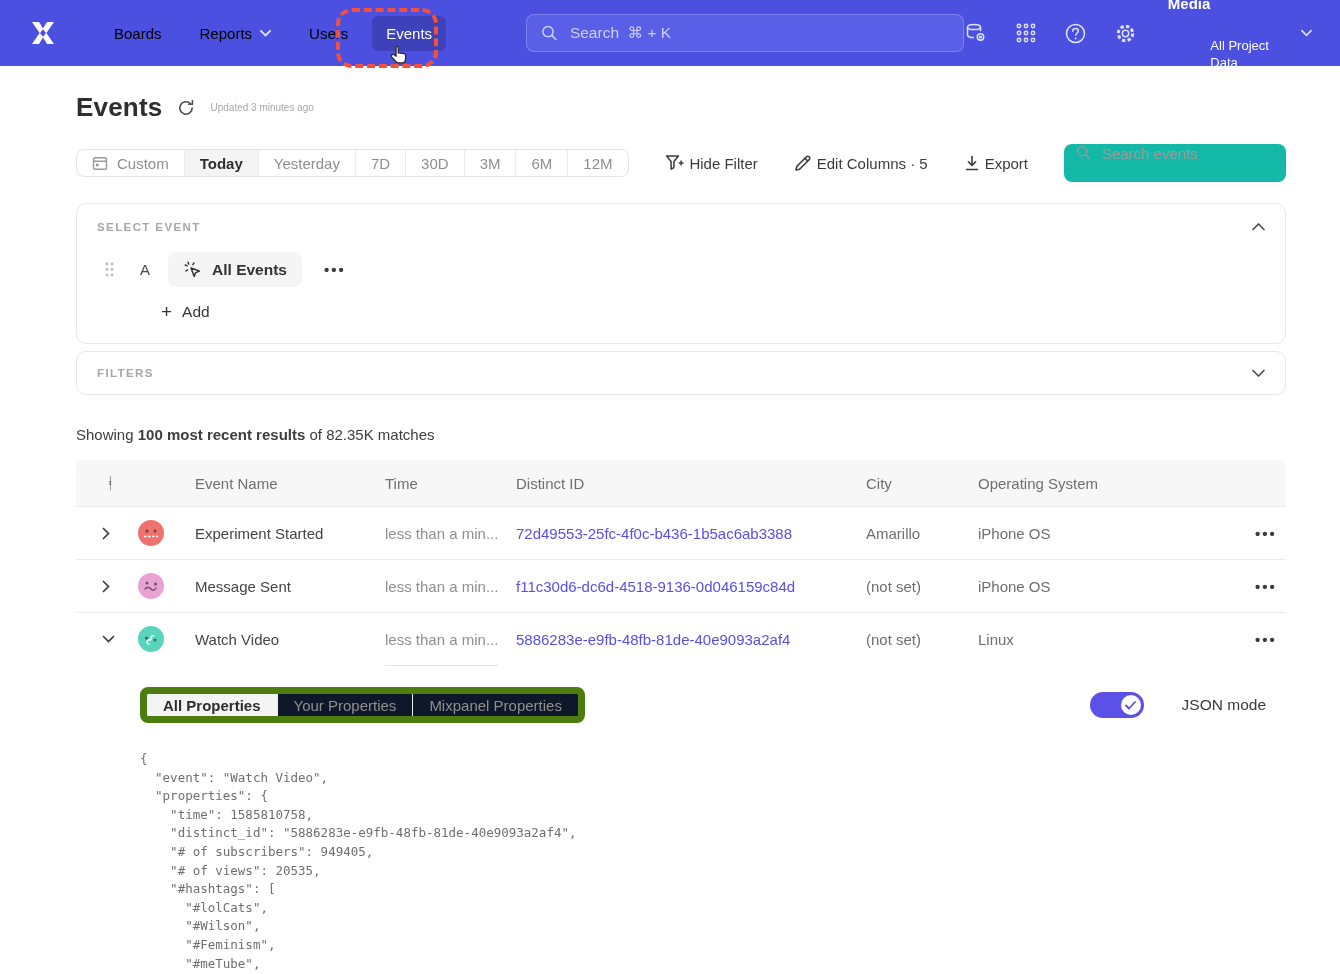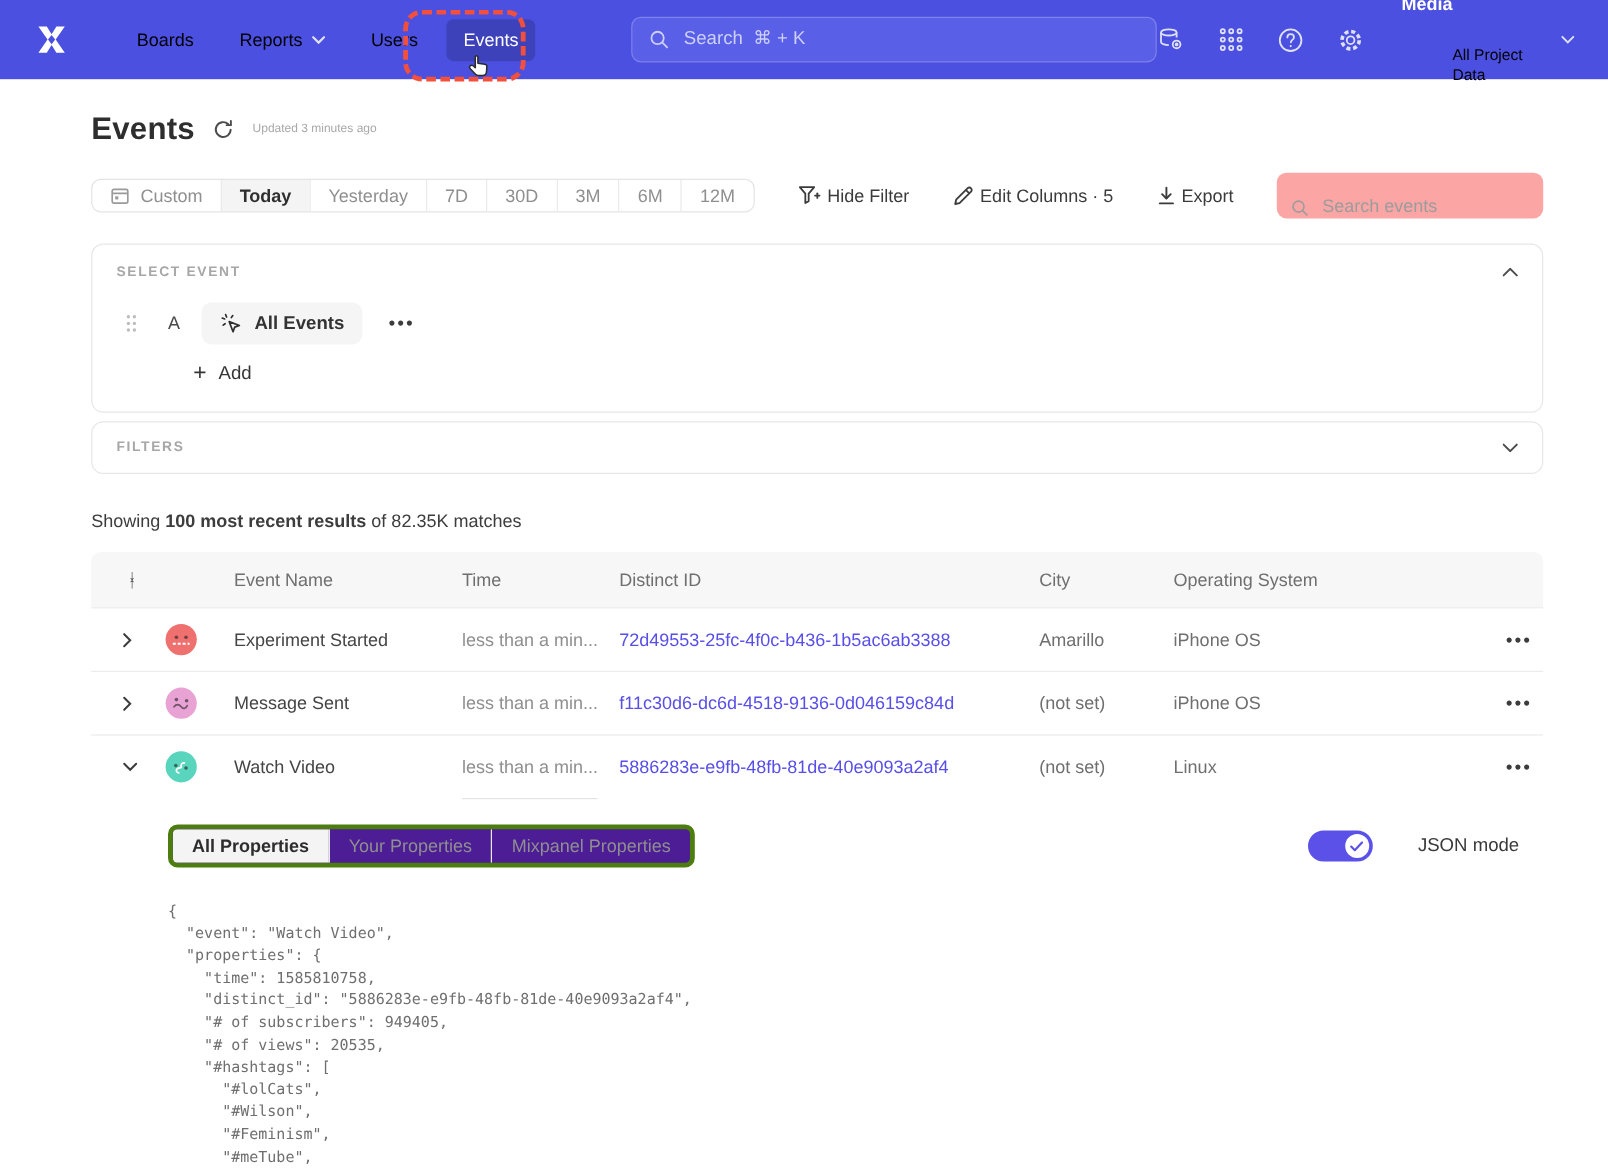"All Project Data" .project-scope { color: #000000 -> #ffffff }
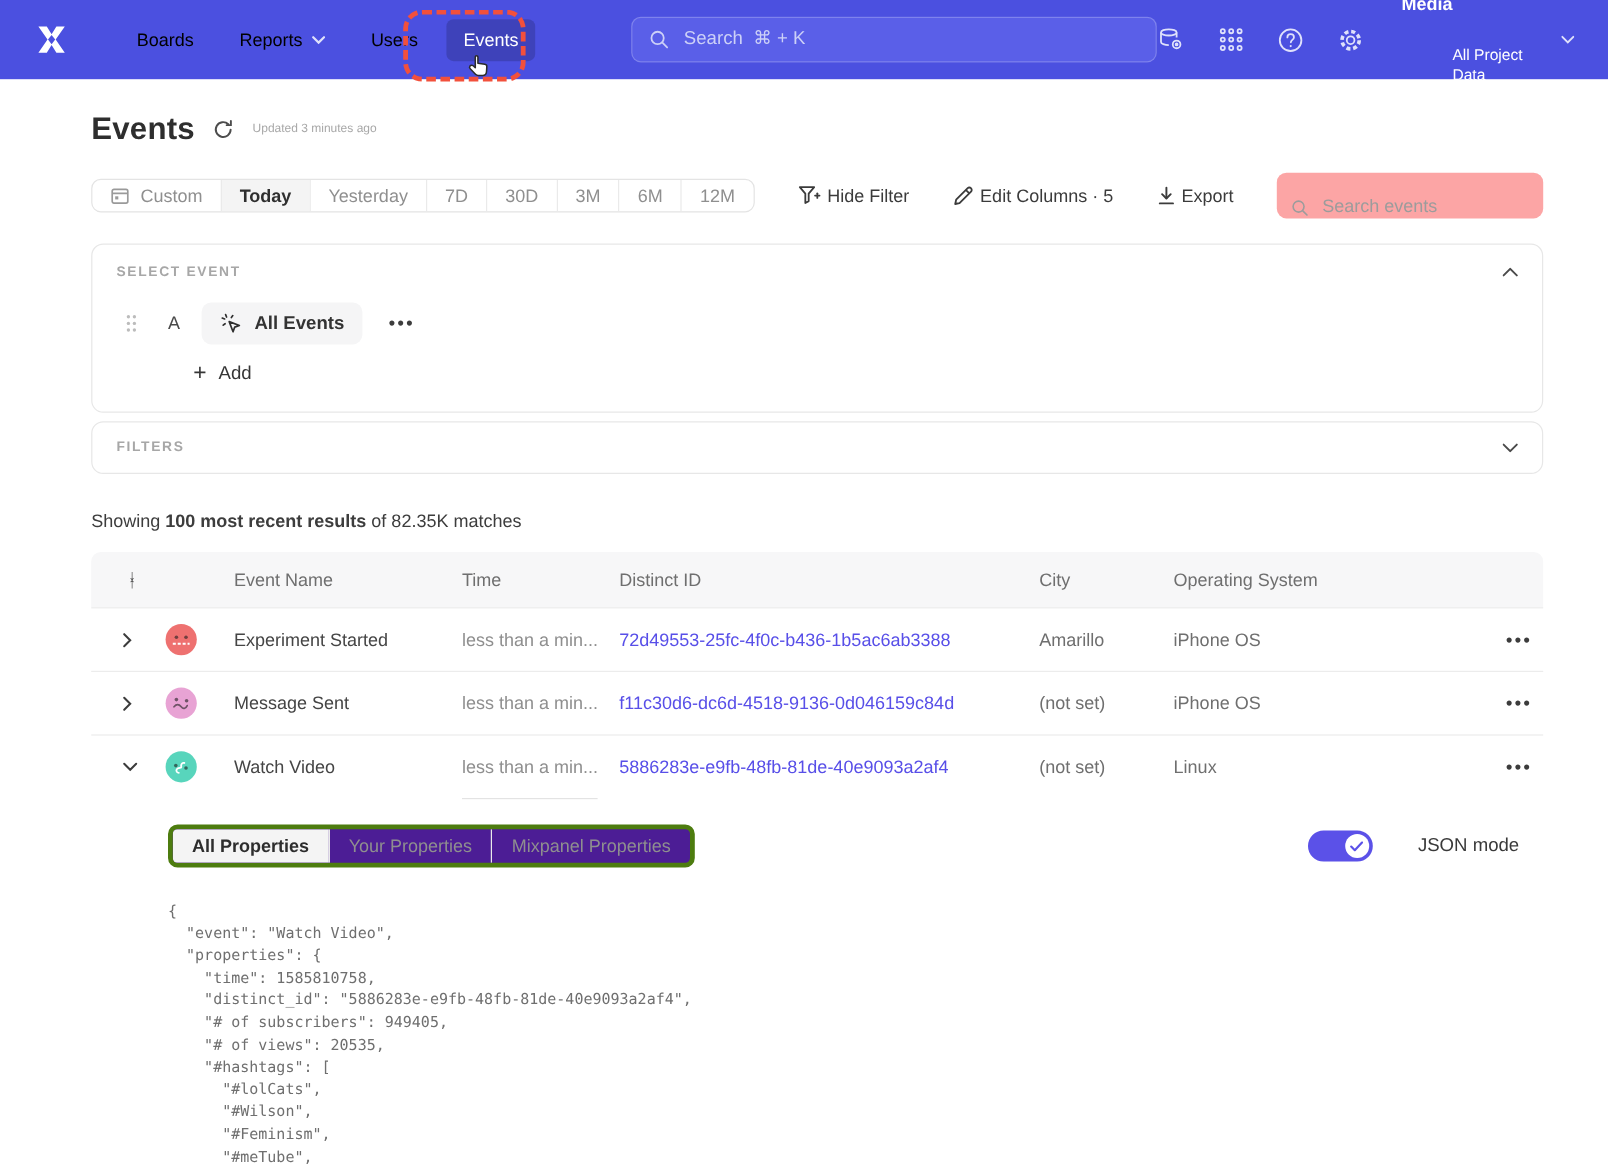"Search events" .search-events { align-items: flex-end -> flex-start; background: #fca5a5 -> #14b8a6 }
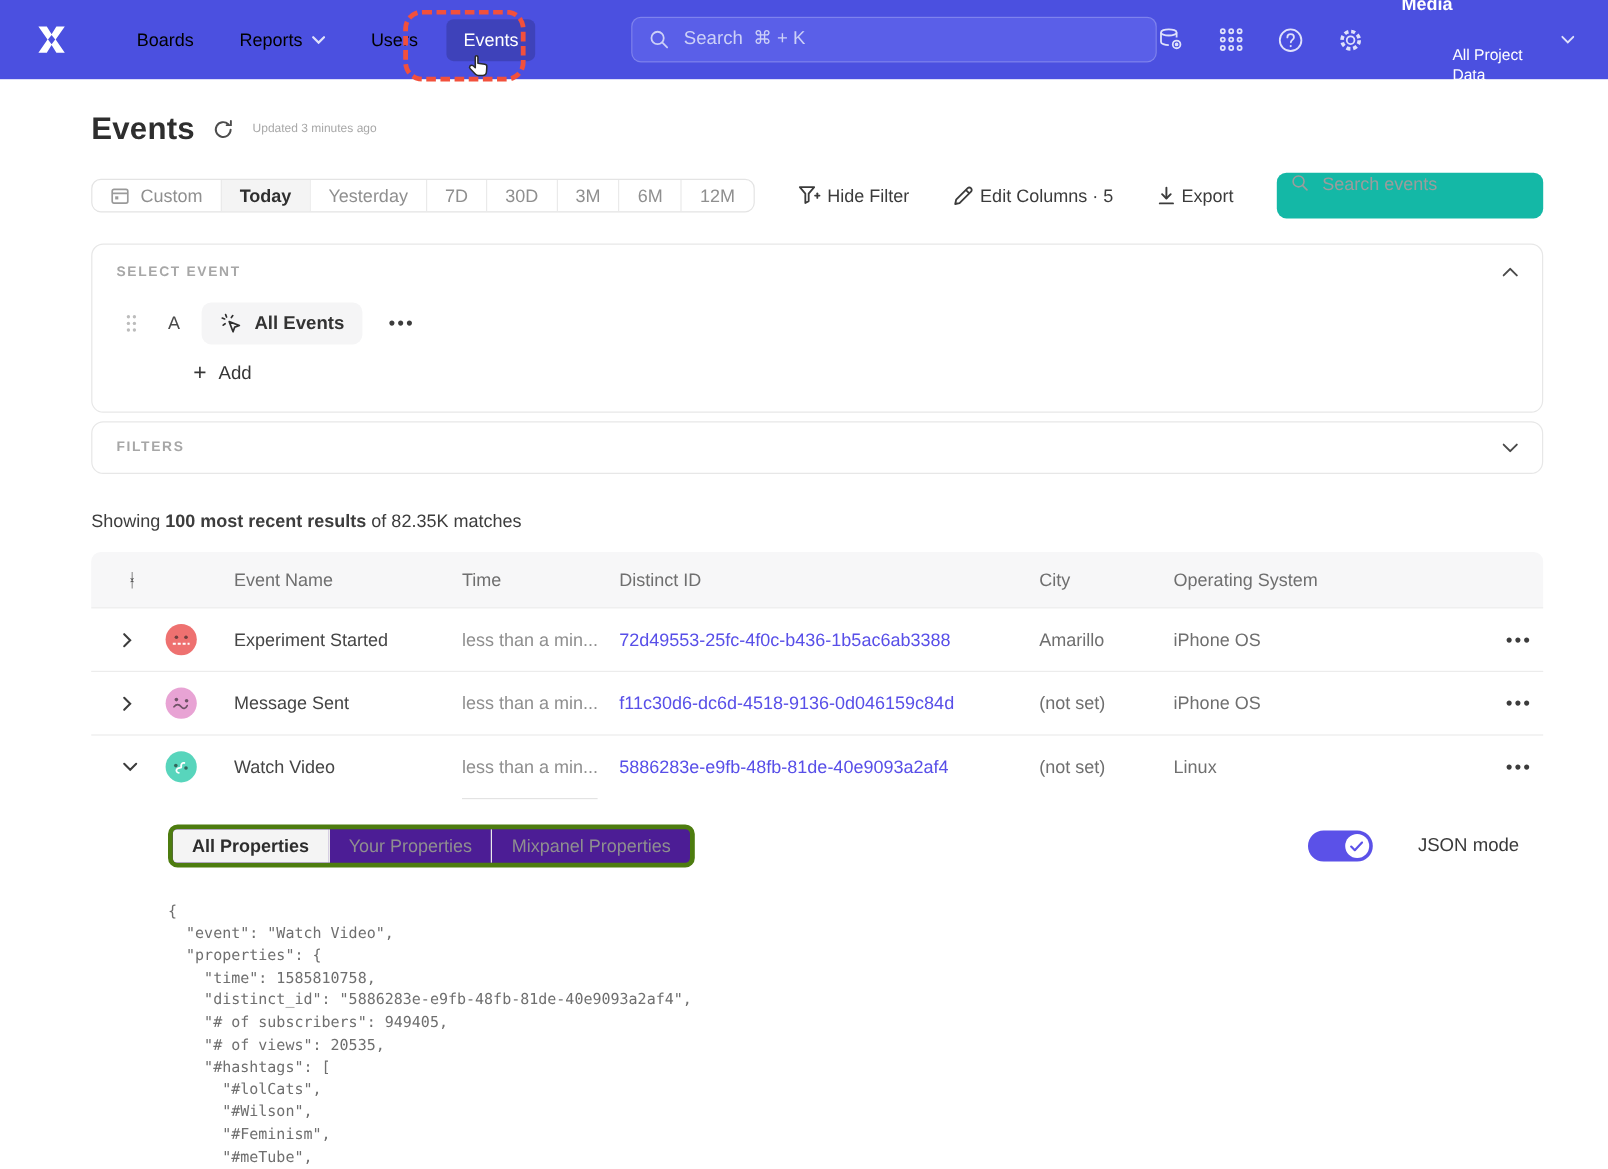"All Properties" .ptabs { background: #4c1d95 -> #0f172a; border: 4px solid #4d7c0f -> 7px solid #4d7c0f }
